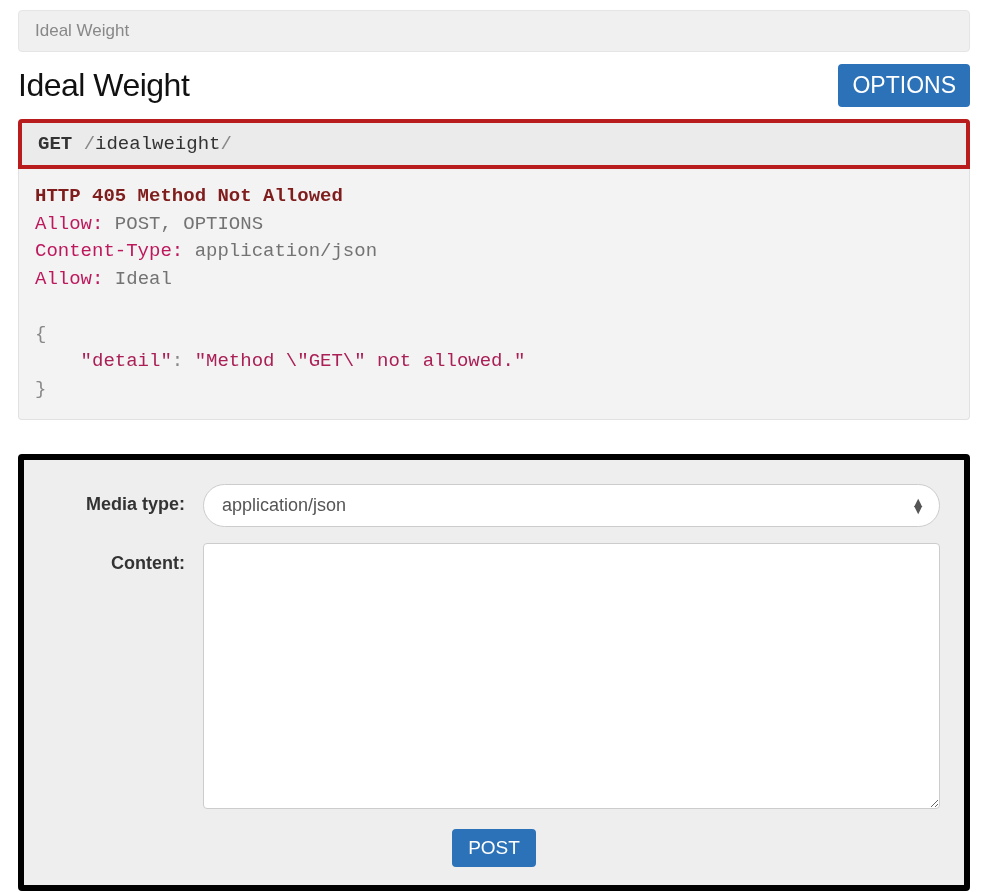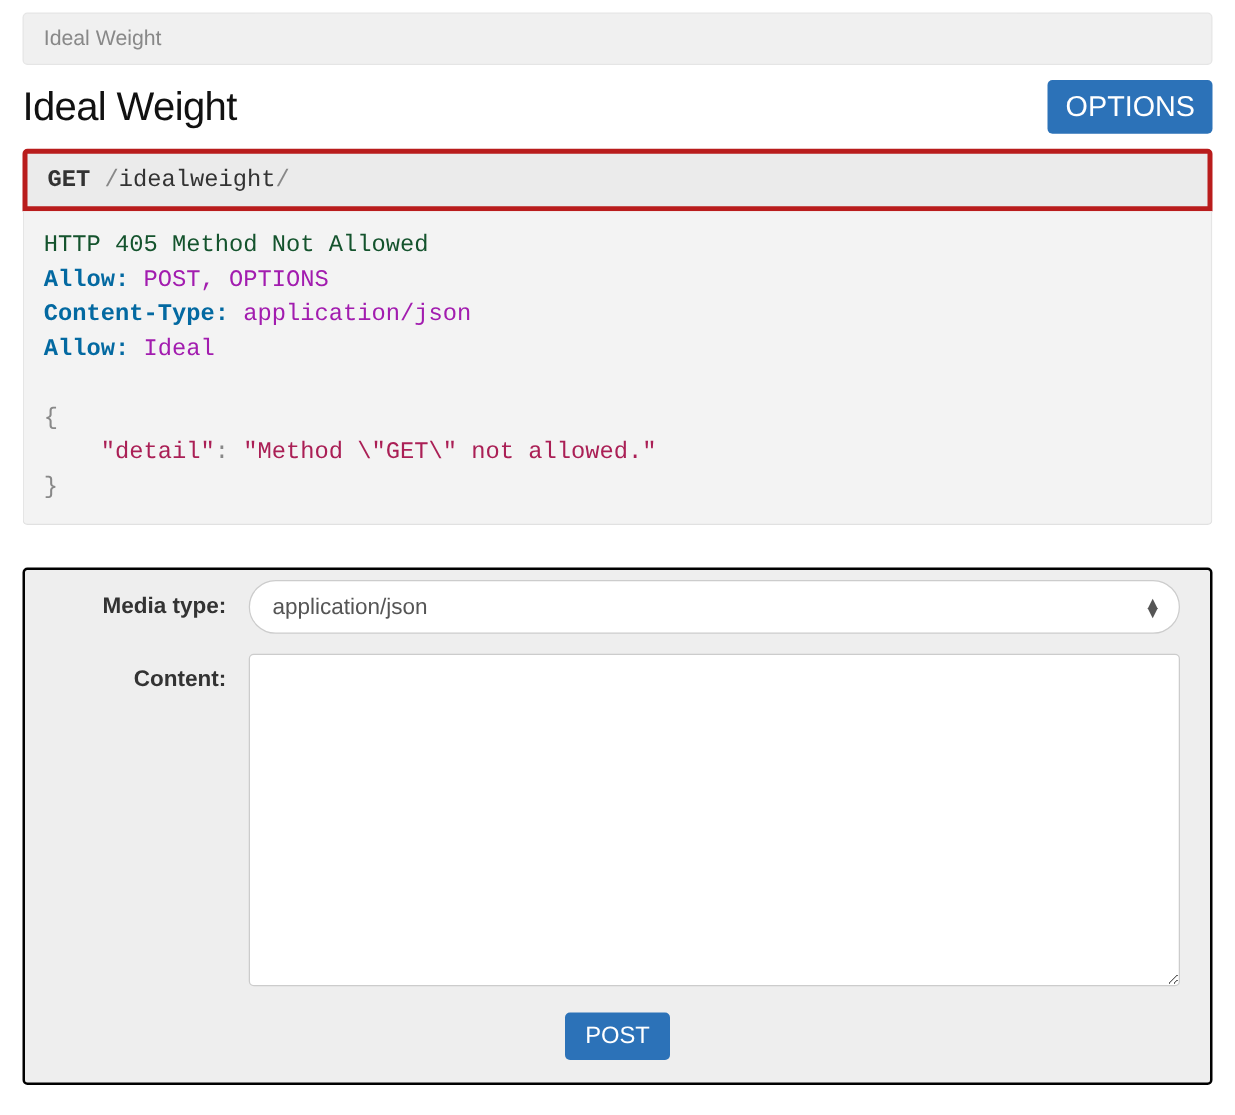"HTTP 405 Method Not Allowed" .resp-status { color: #14532d -> #7f1d1d; font-weight: normal -> bold }
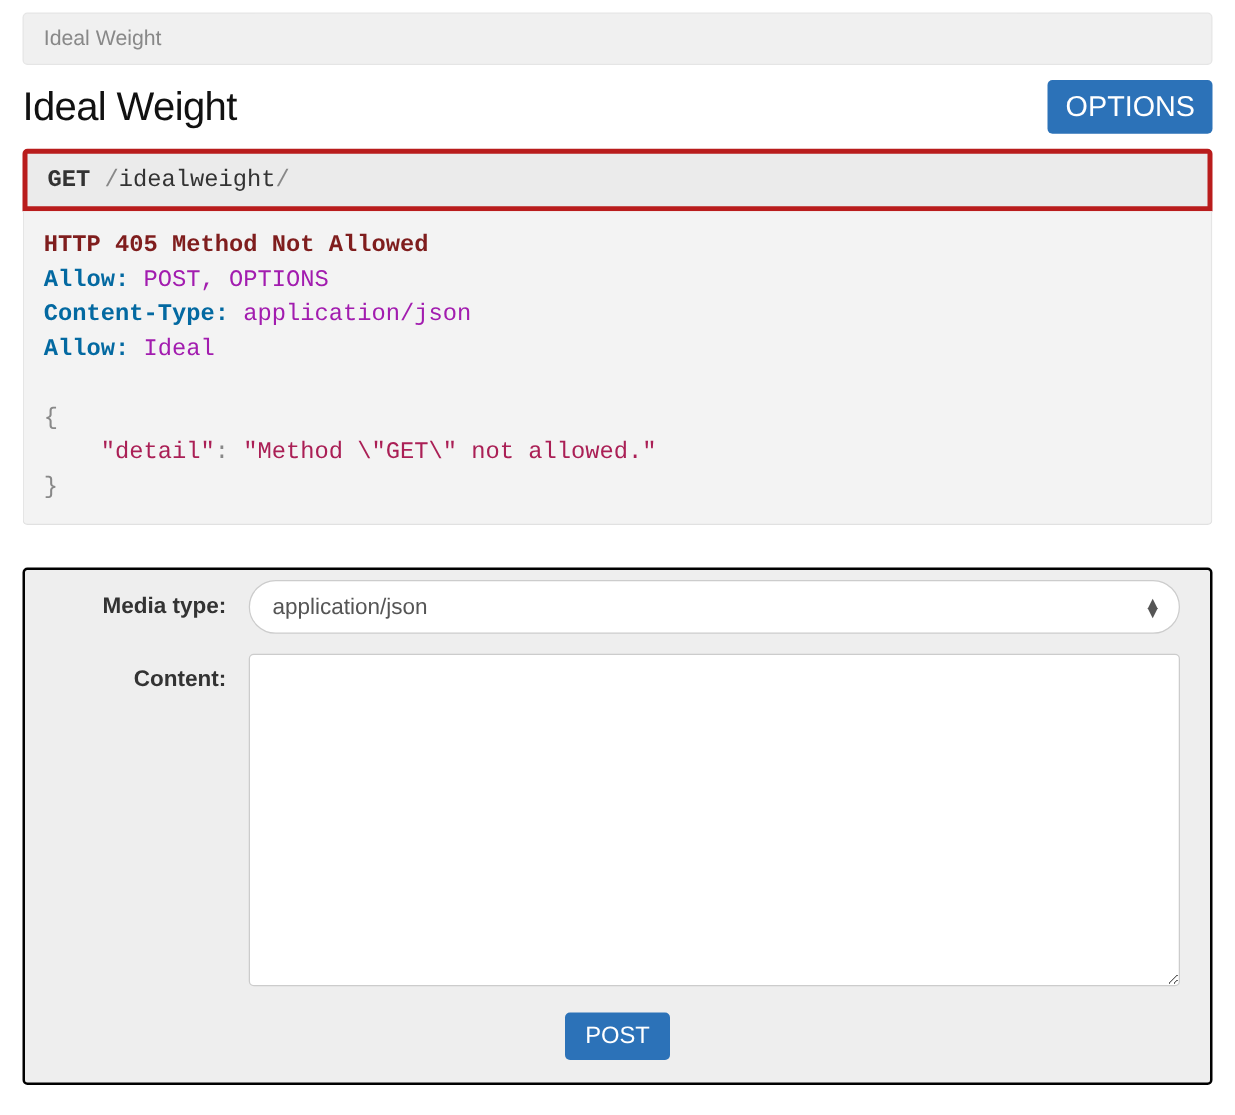"Allow:" .resp-header-name { color: #0369a1 -> #be185d; font-weight: bold -> normal }
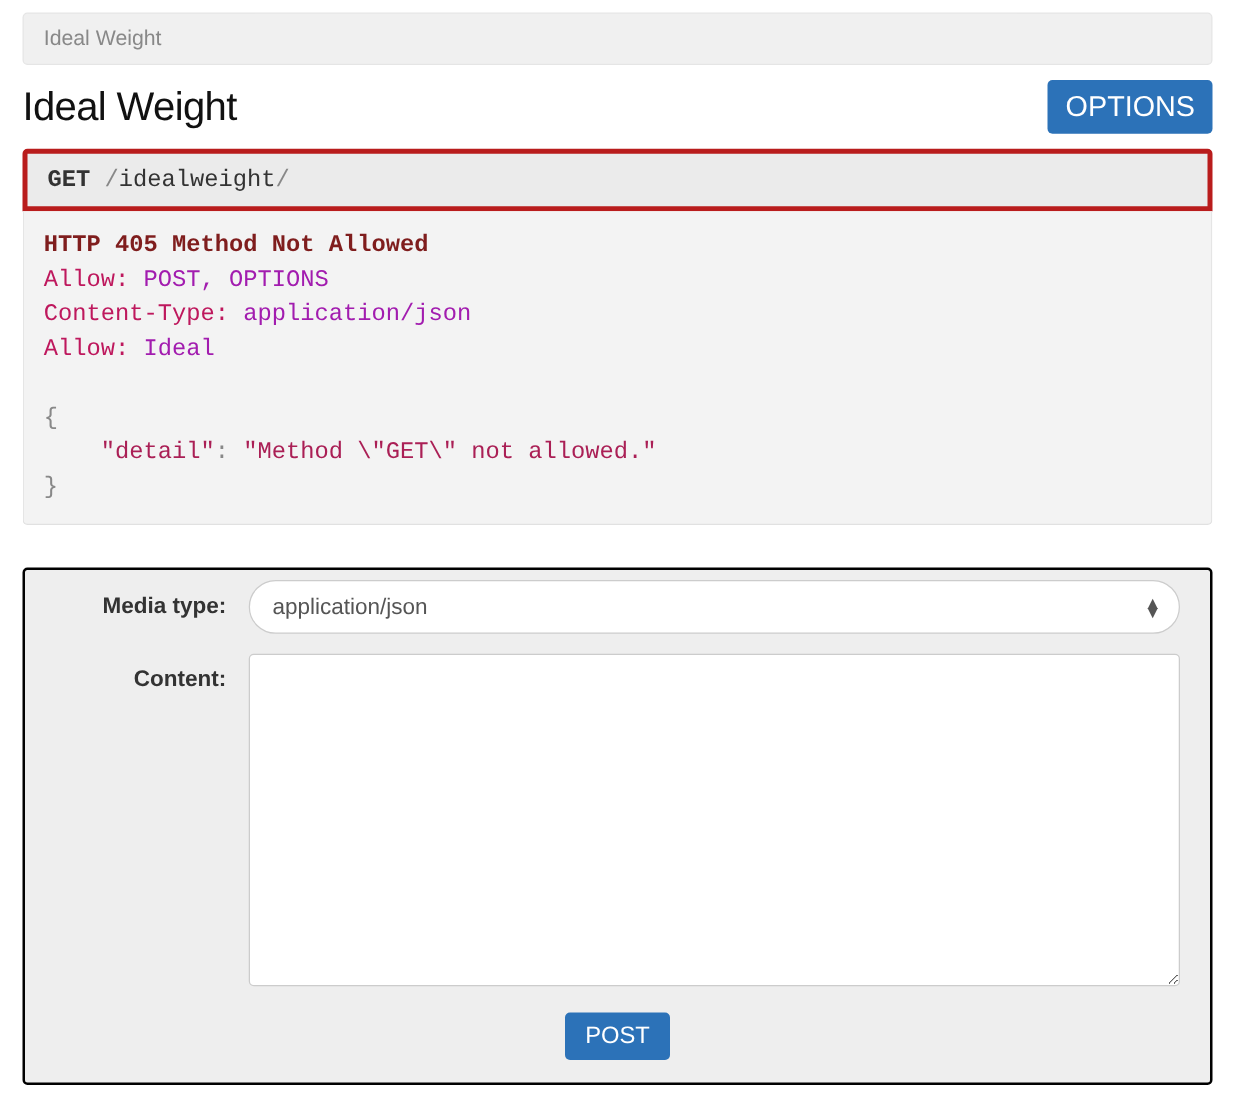"POST, OPTIONS" .resp-header-value { color: #a21caf -> #737373 }
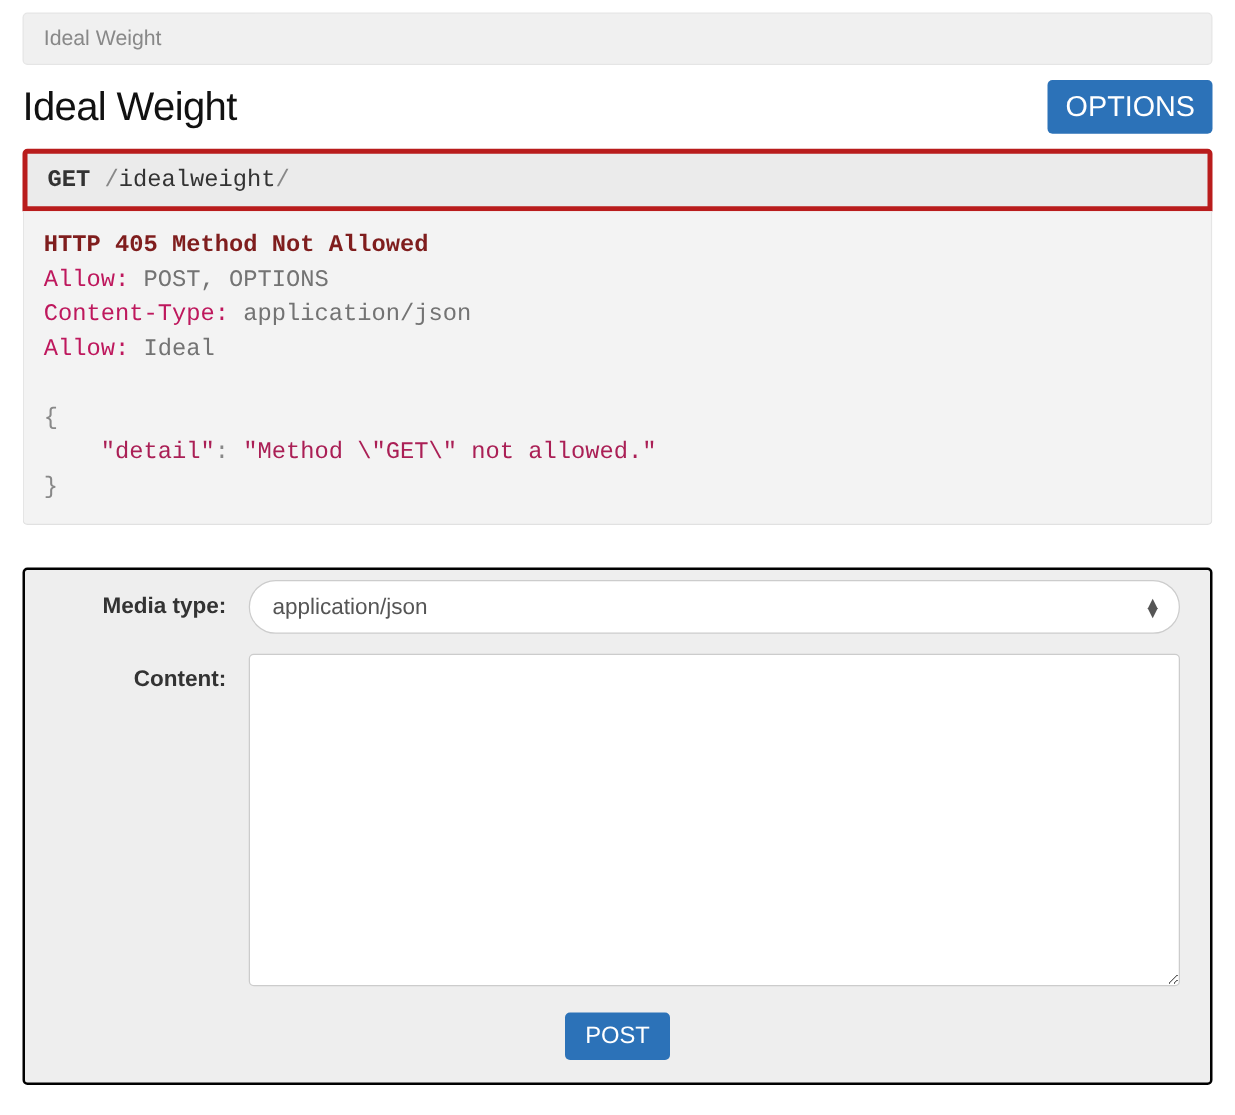"Media type:" .form-panel { border: 2px solid #000000 -> 6px solid #000000; padding: 8px 24px 18px 24px -> 24px 24px 18px 24px }
